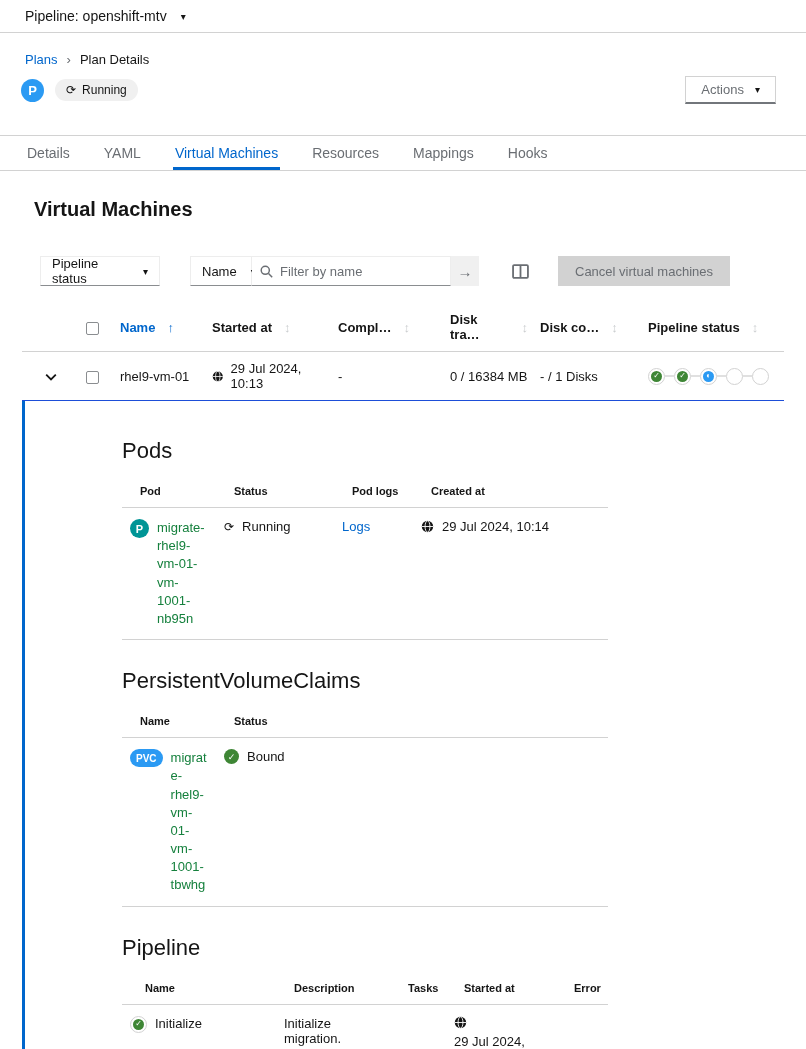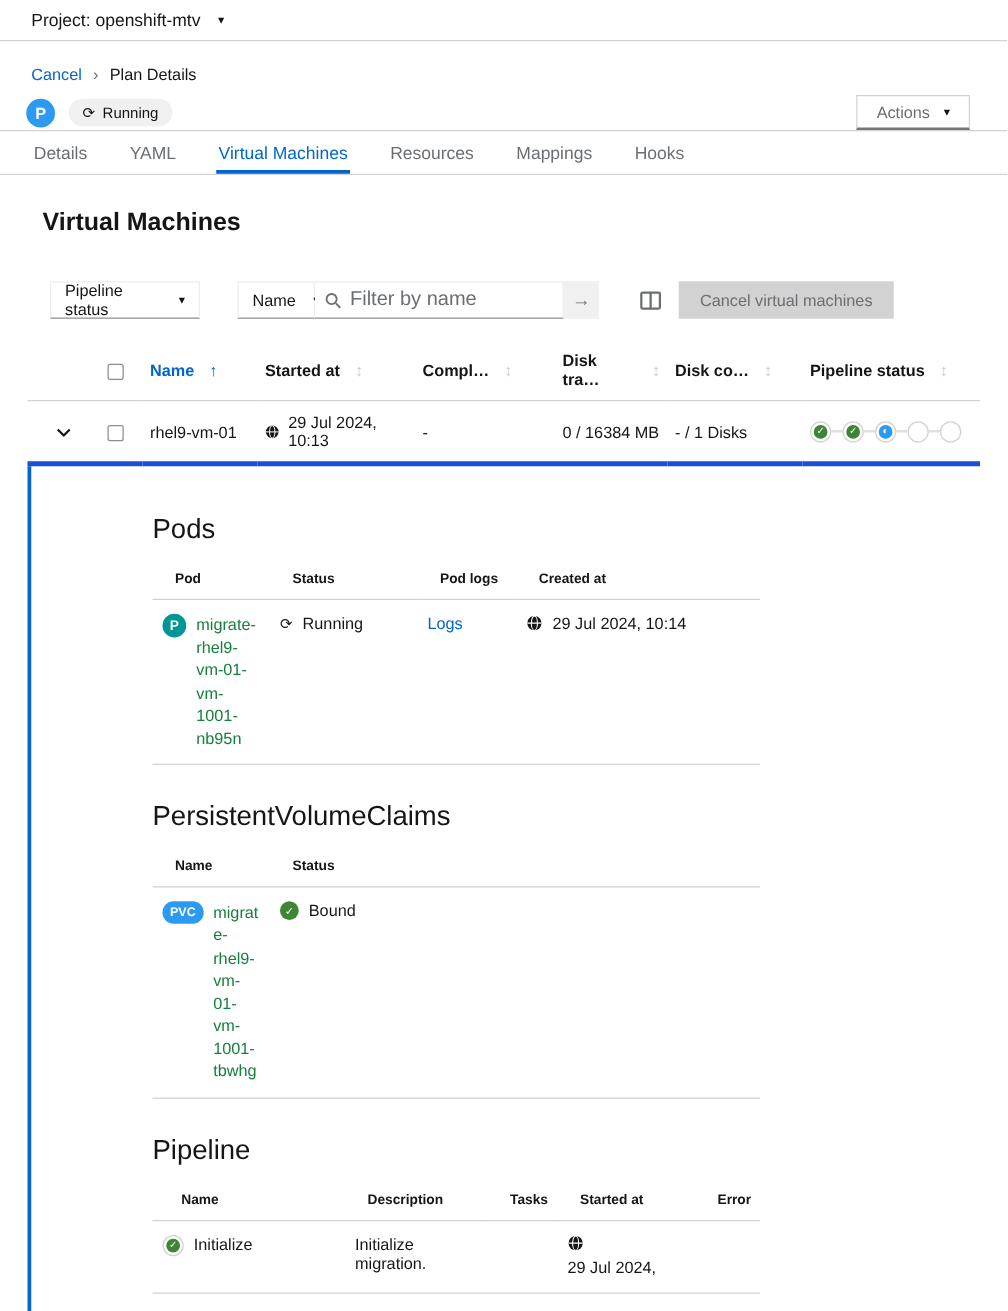"Project: openshift-mtv" span { text: Project -> Pipeline }
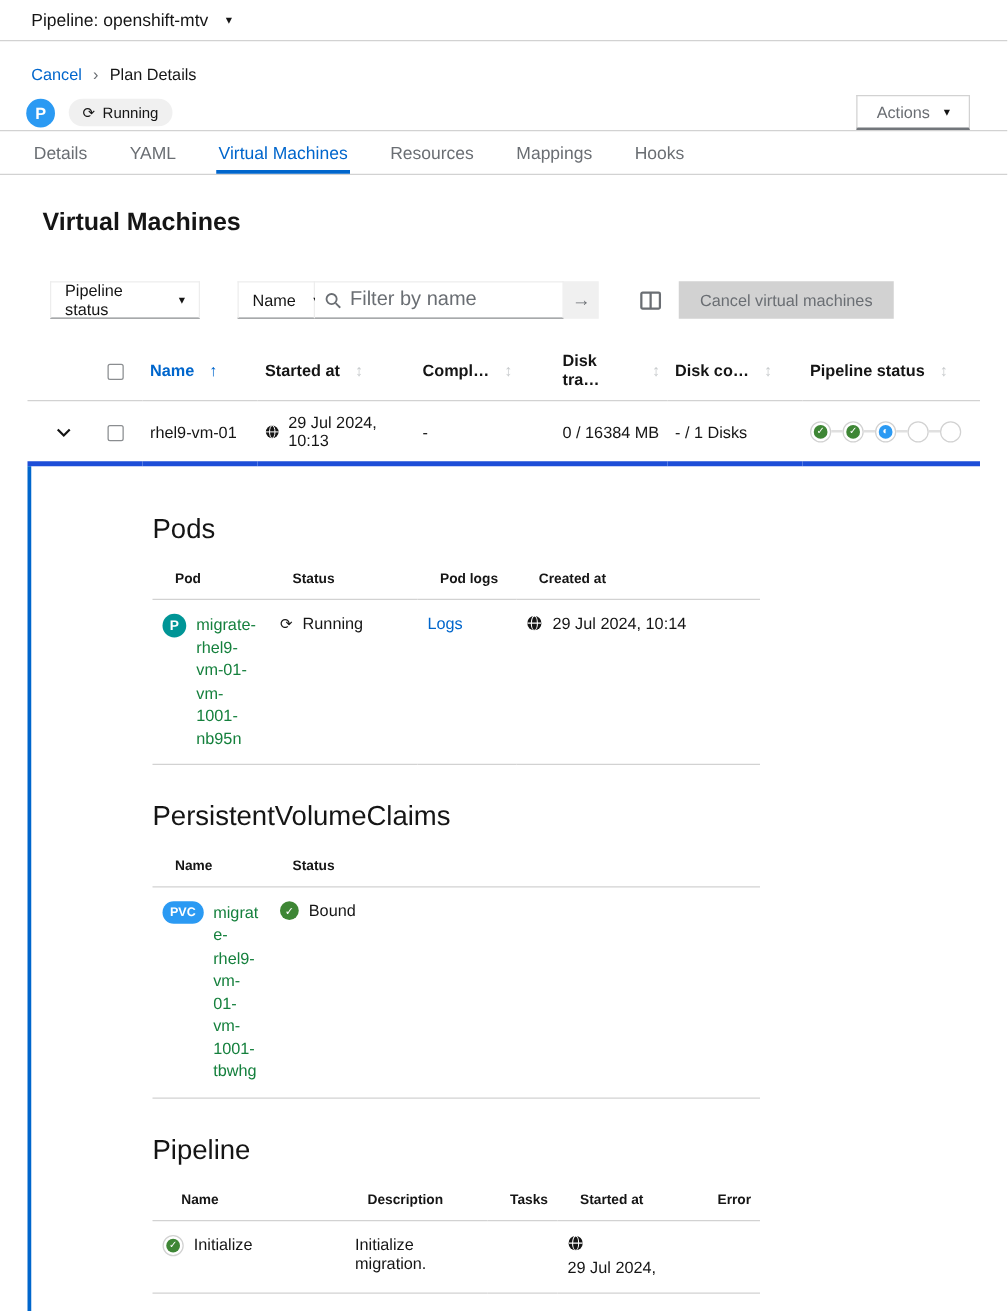"Cancel" span.link { text: Cancel -> Plans }
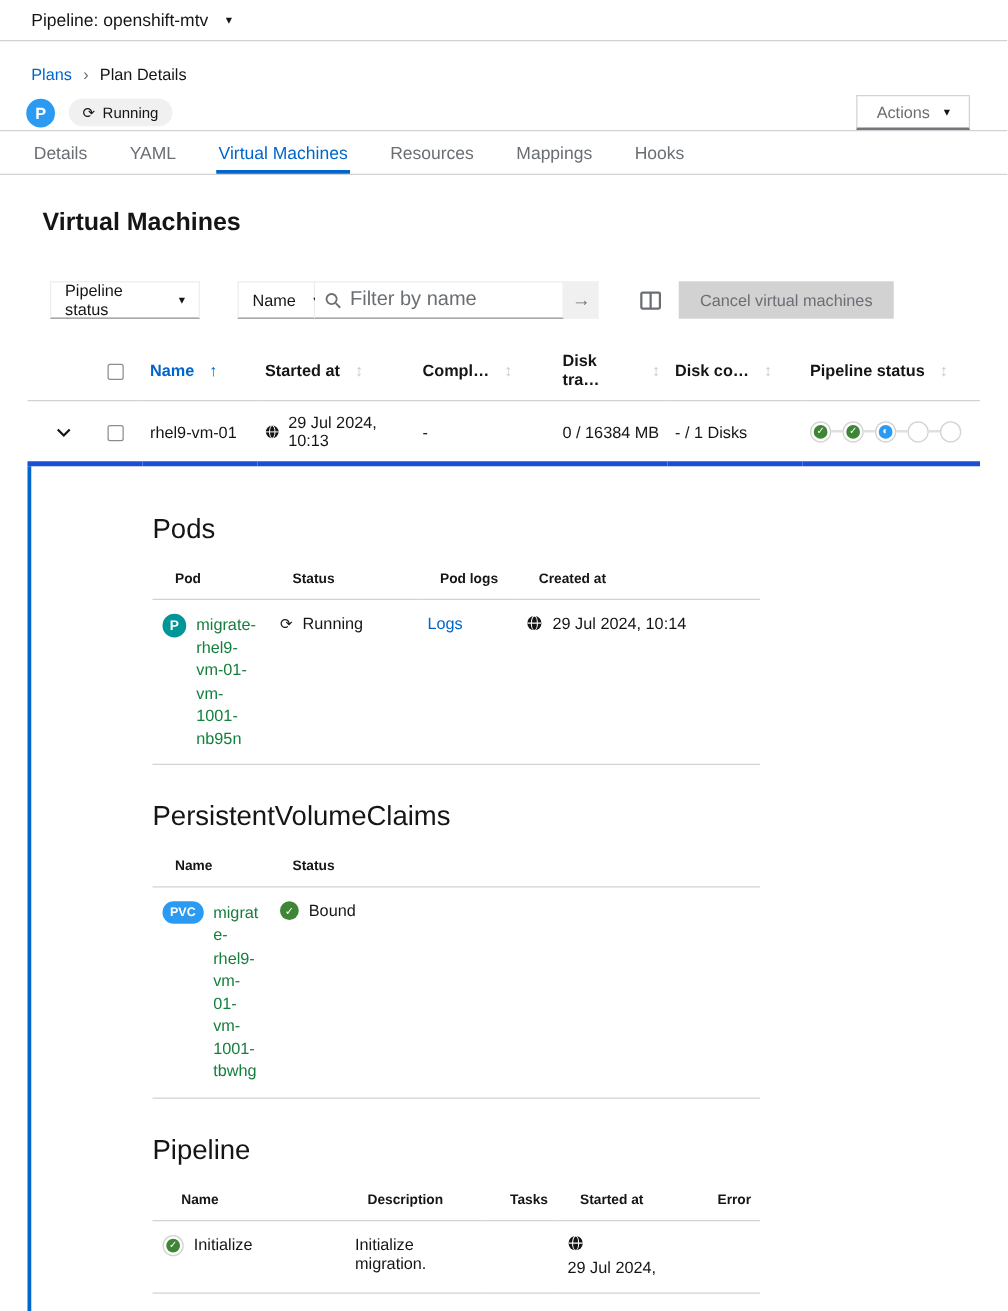"Details" .tabs { margin-top: none -> 31px }
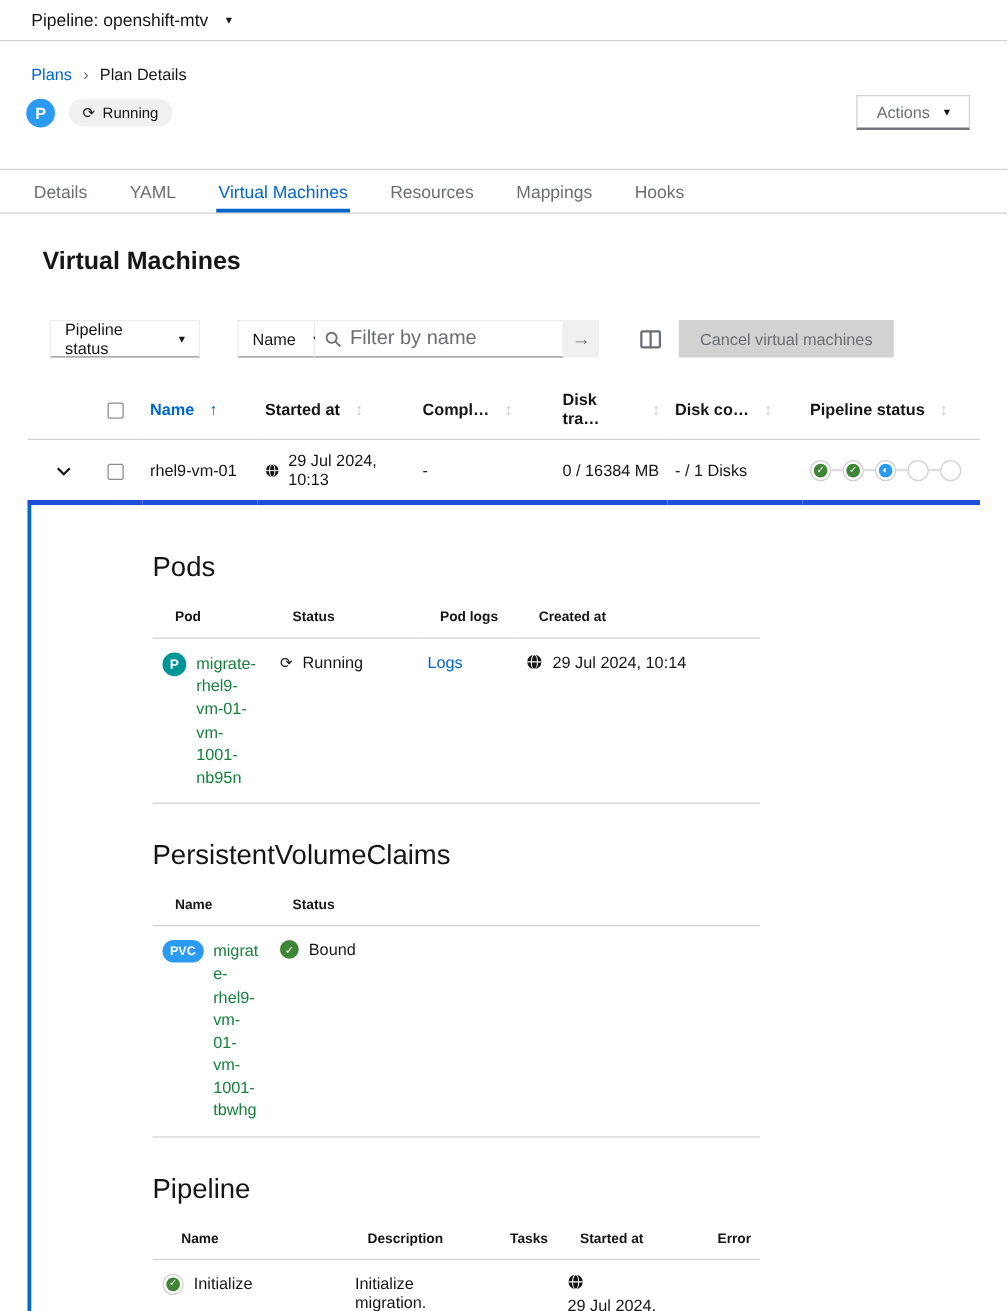"Filter by name" .search-box input { font-size: 16px -> 13px }
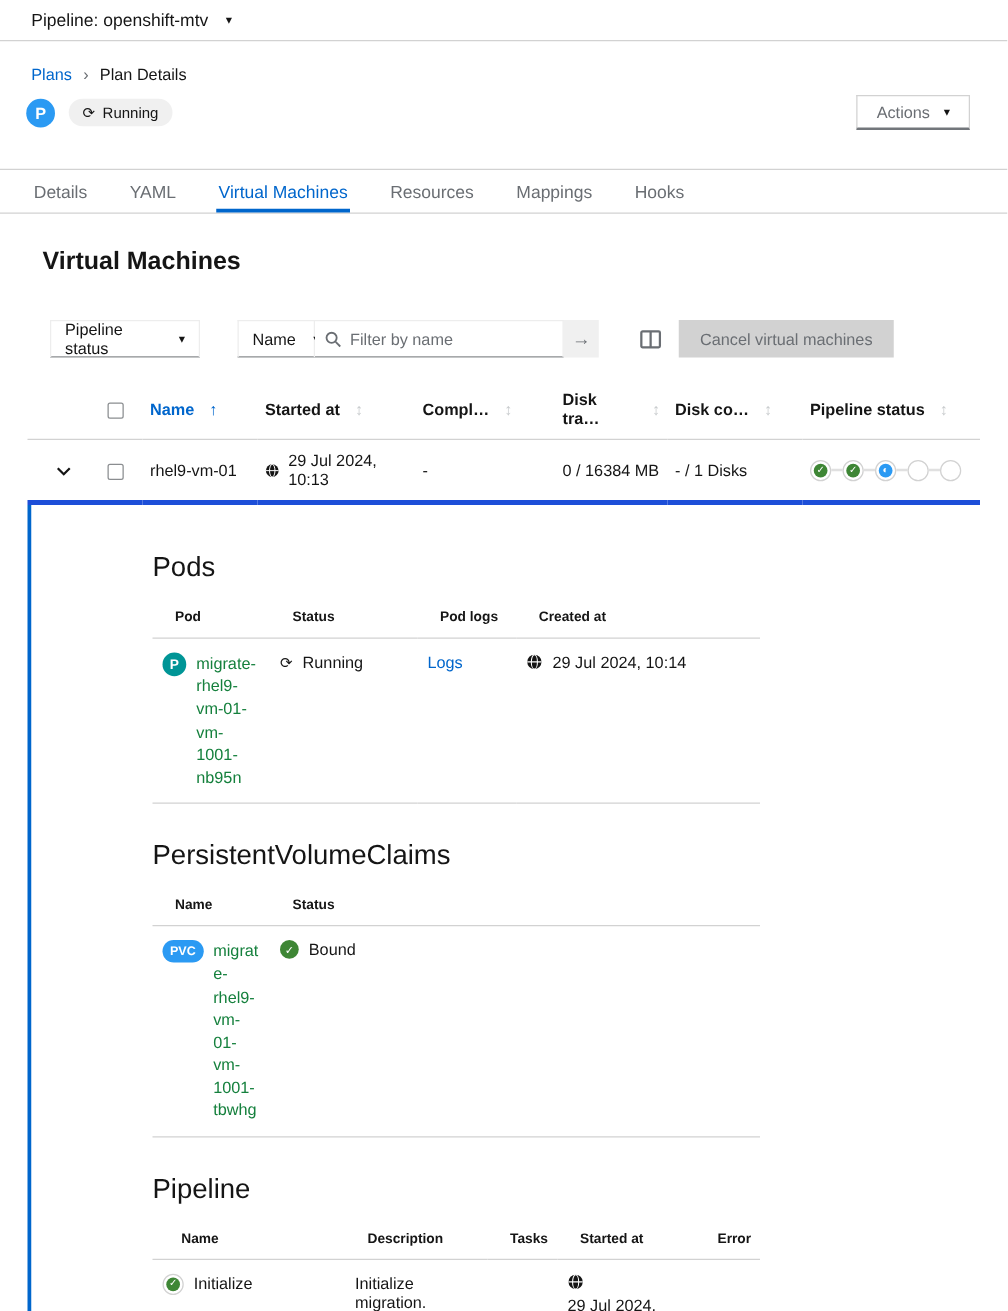"Cancel virtual machines" .cancel-btn { margin-left: 14px -> 29px }
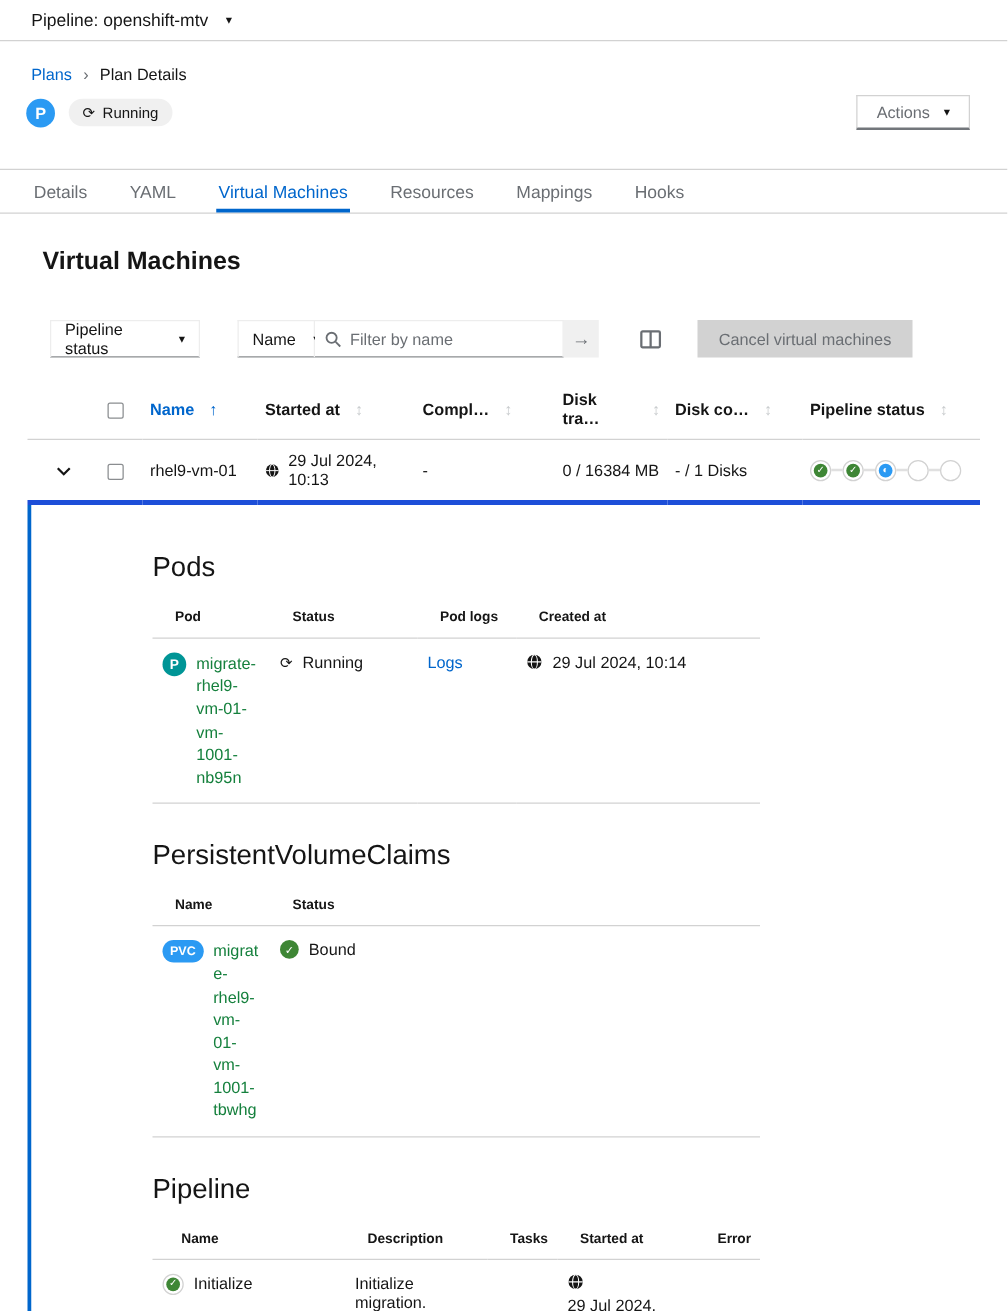"rhel9-vm-01" .vm-table tbody tr { border-bottom: 4px solid #1d4ed8 -> 1px solid #1d4ed8 }
